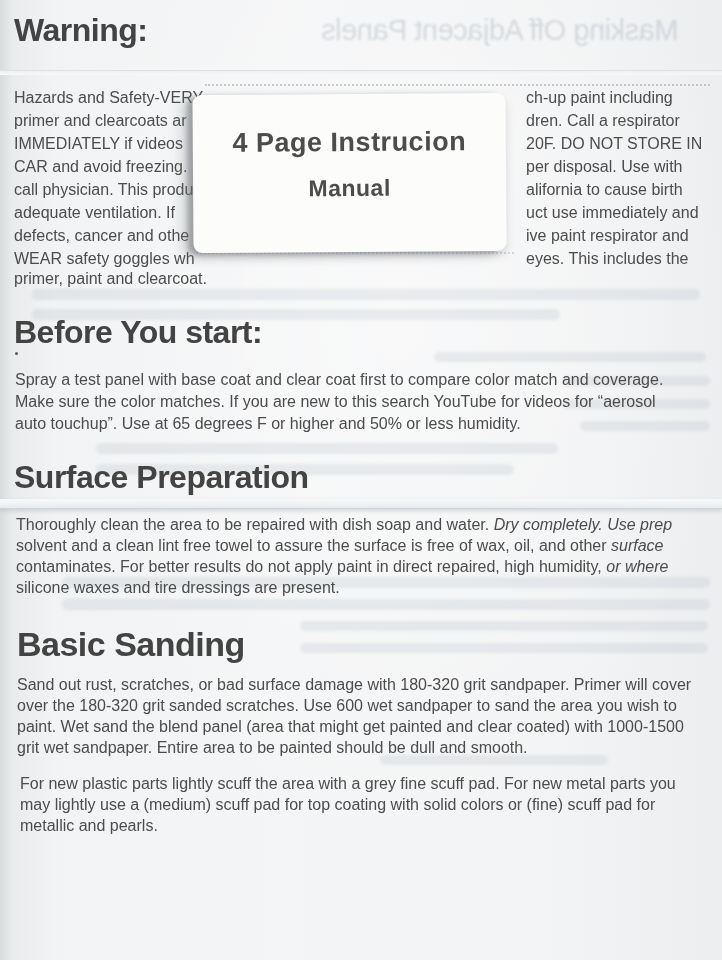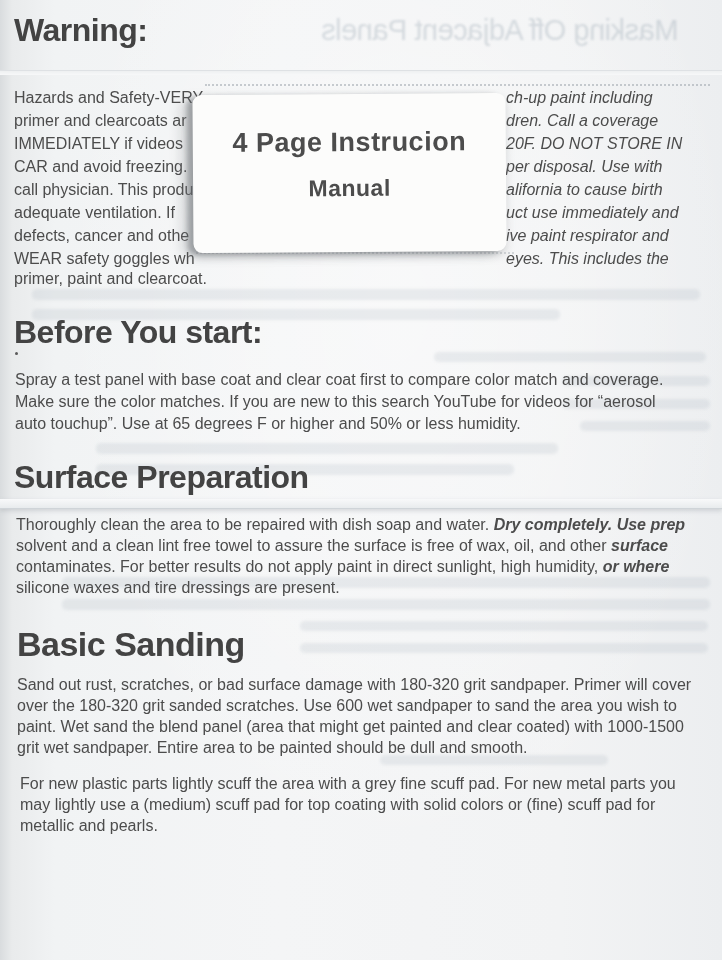"ch-up paint including" .frag-right { font-style: italic -> none; left: 492px -> 512px }
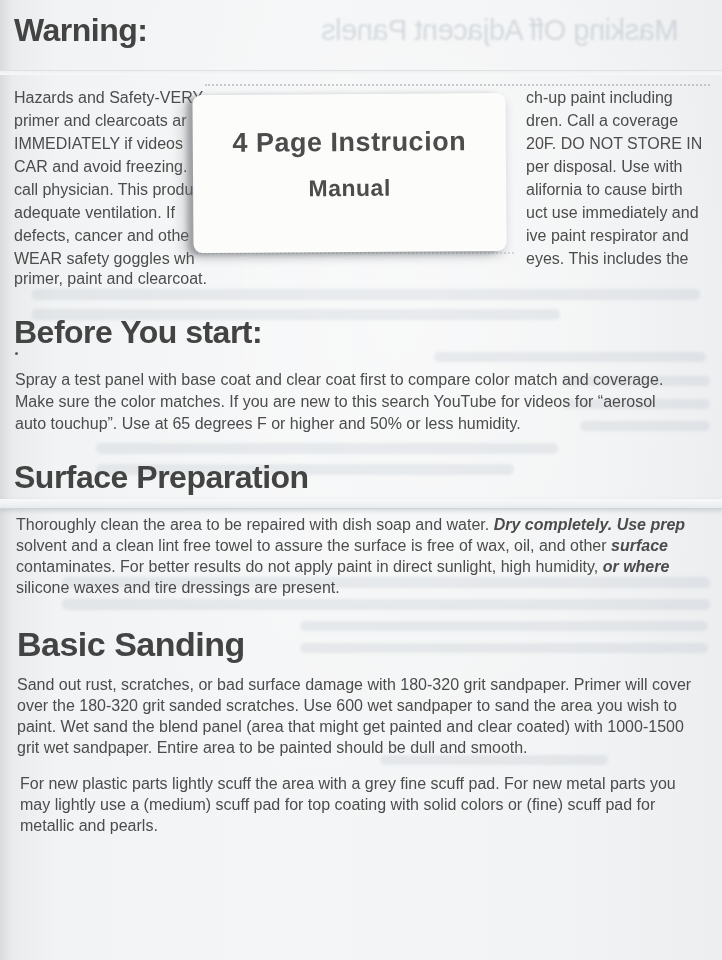"dren. Call a coverage" span.frag-right { text: coverage -> respirator }
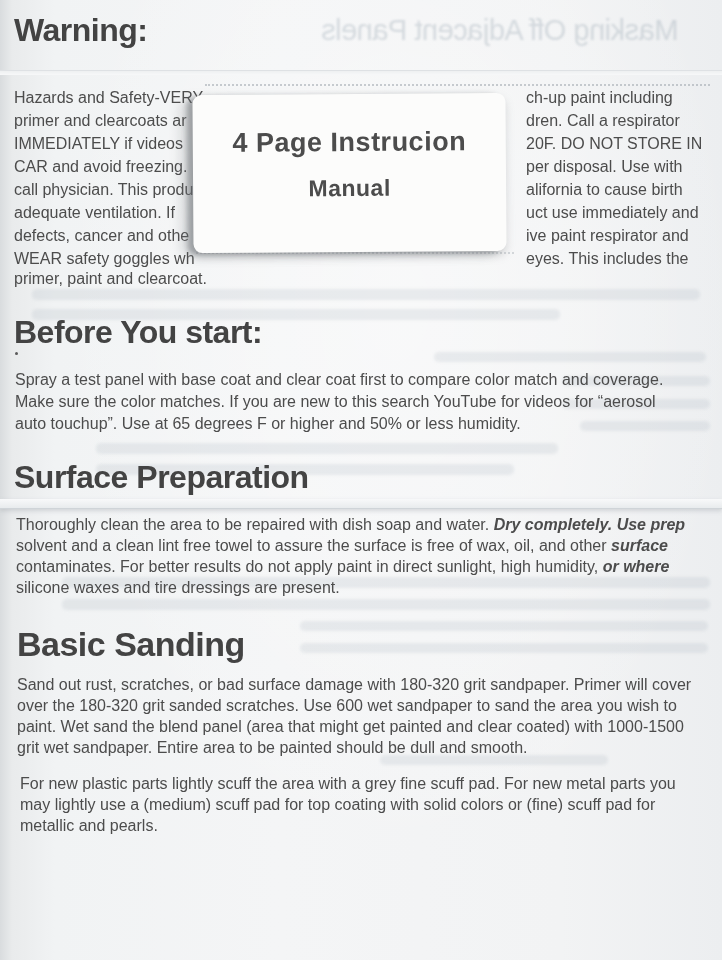"Dry completely. Use prep" .it { font-weight: bold -> none }
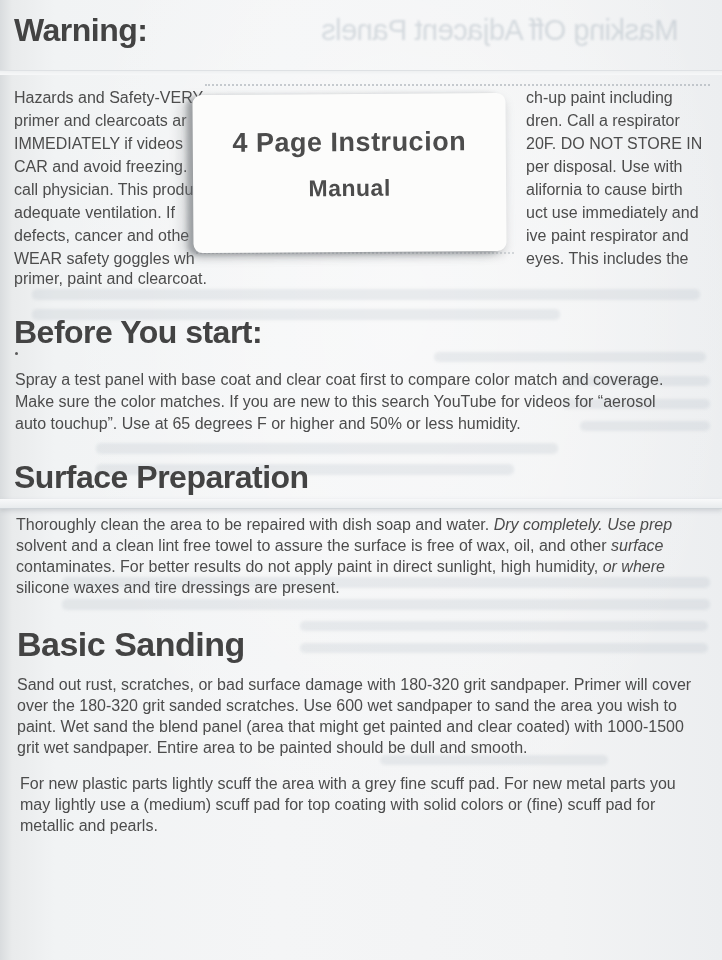"contaminates. For better results do" span { text: sunlight -> repaired }
